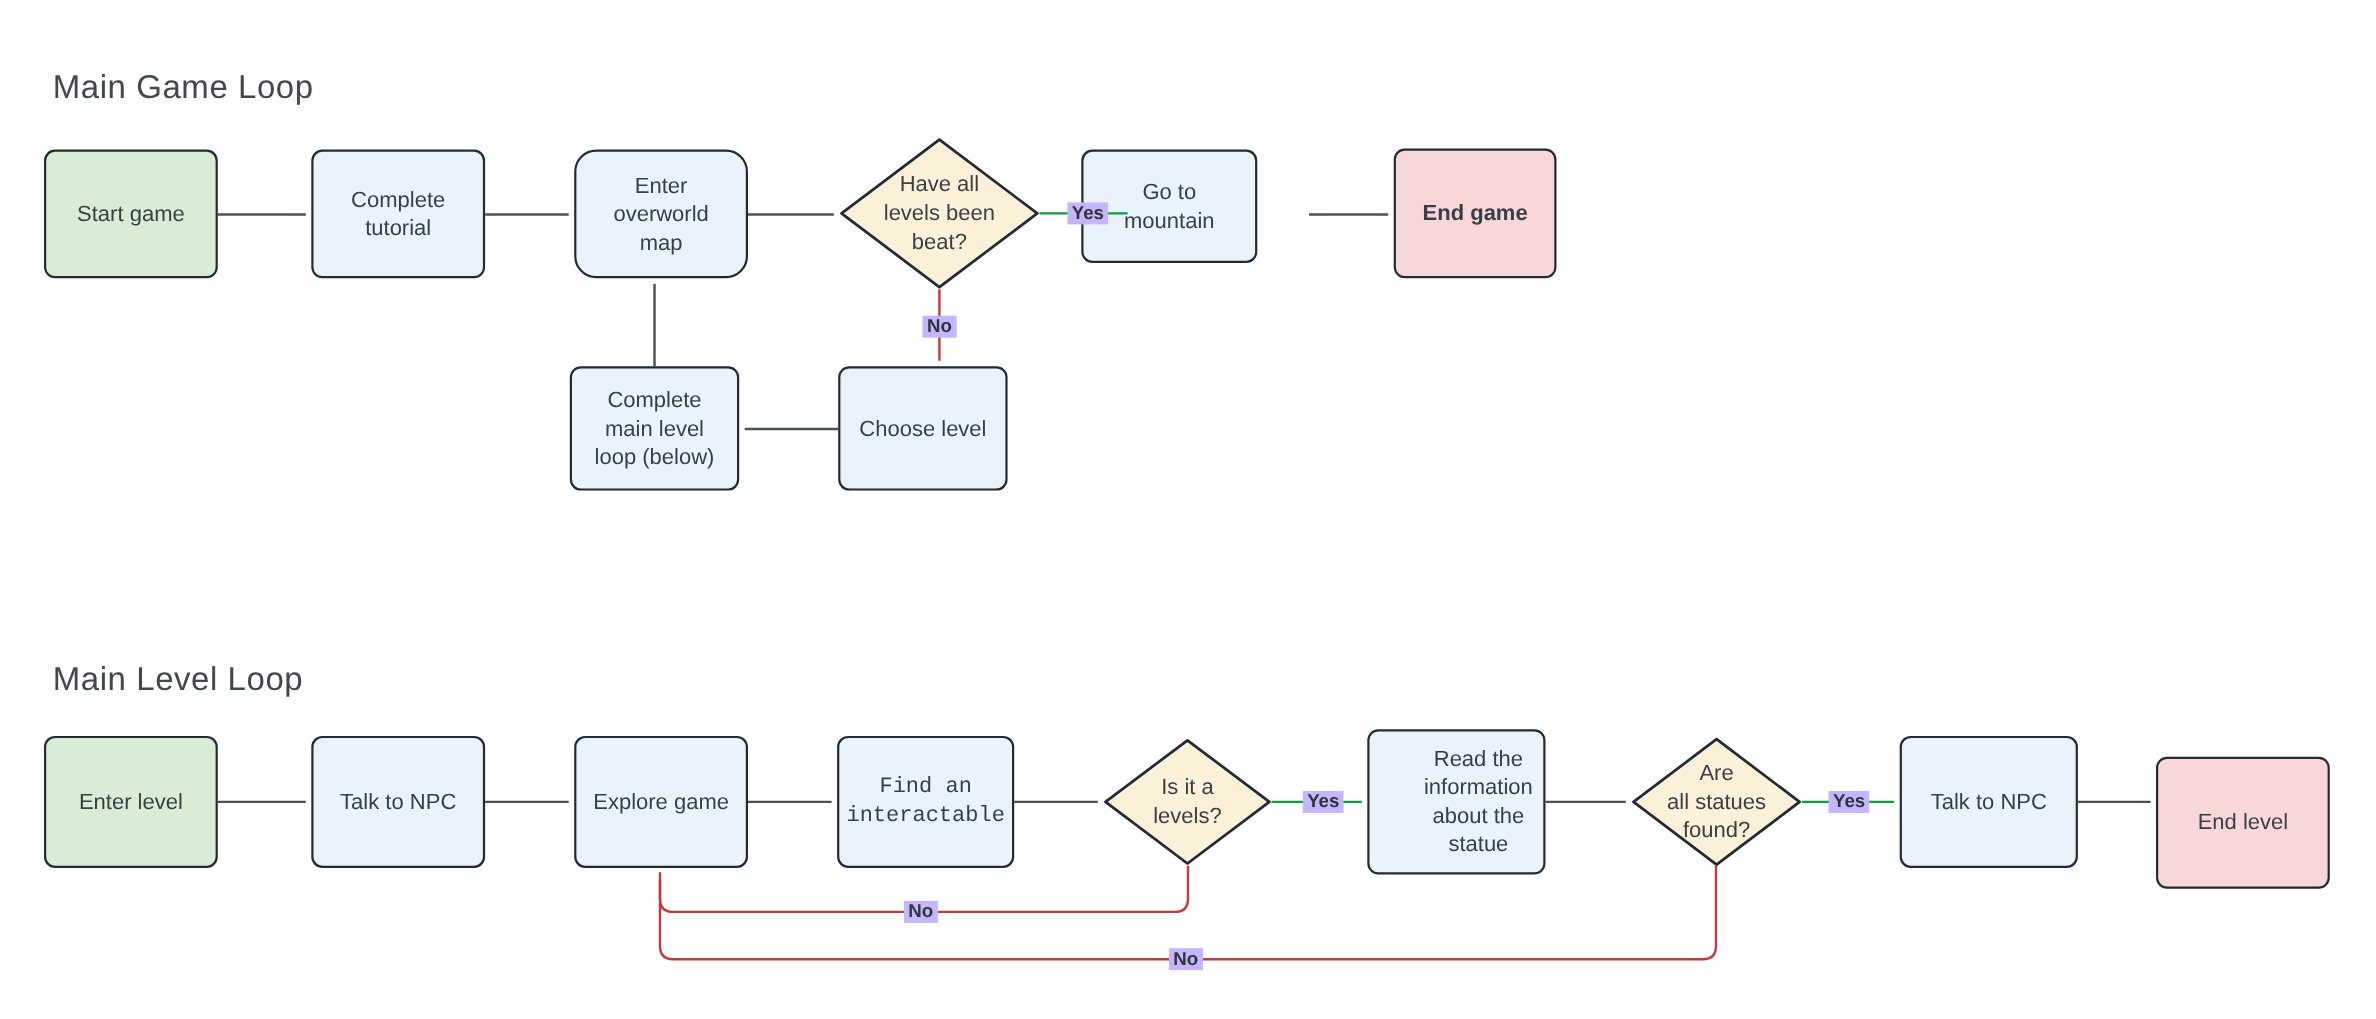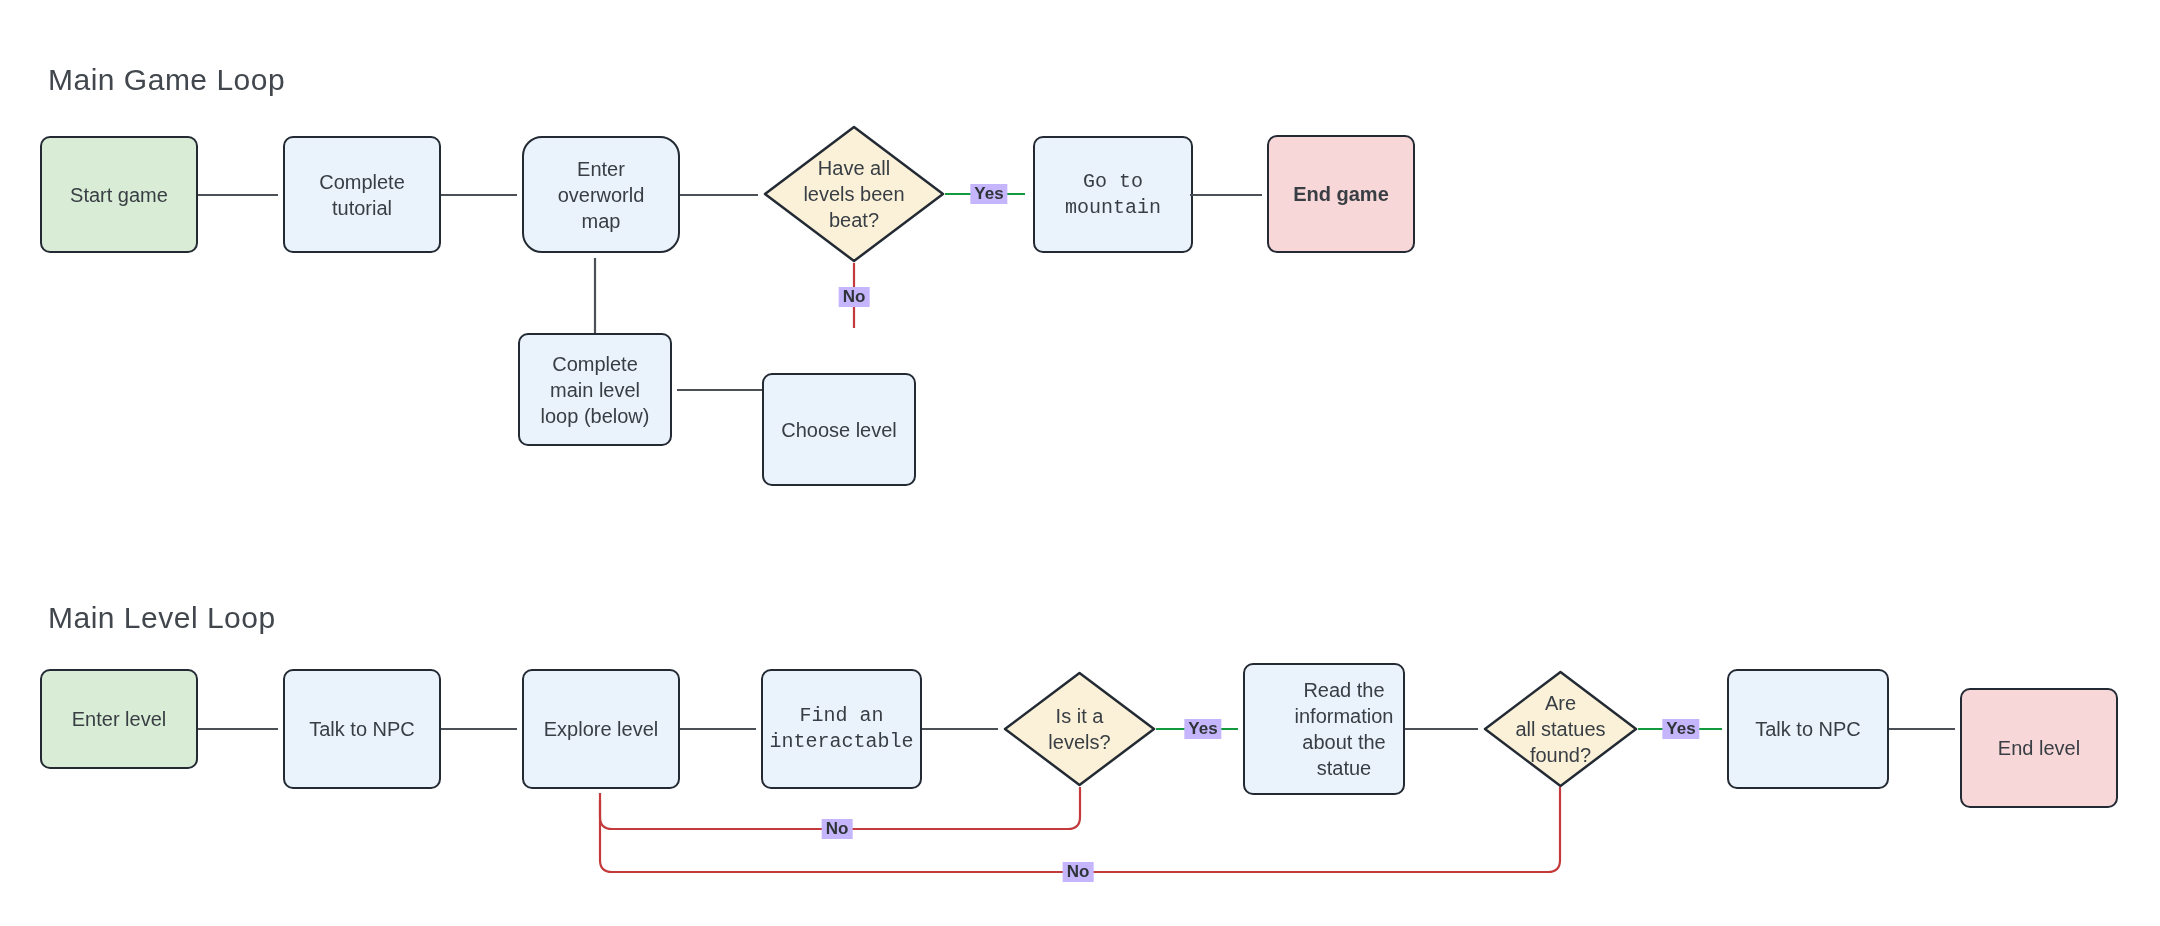"Go to" div.node { font-family: Liberation Mono, monospace -> none; height: 117px -> 103px; left: 1033px -> 983px }
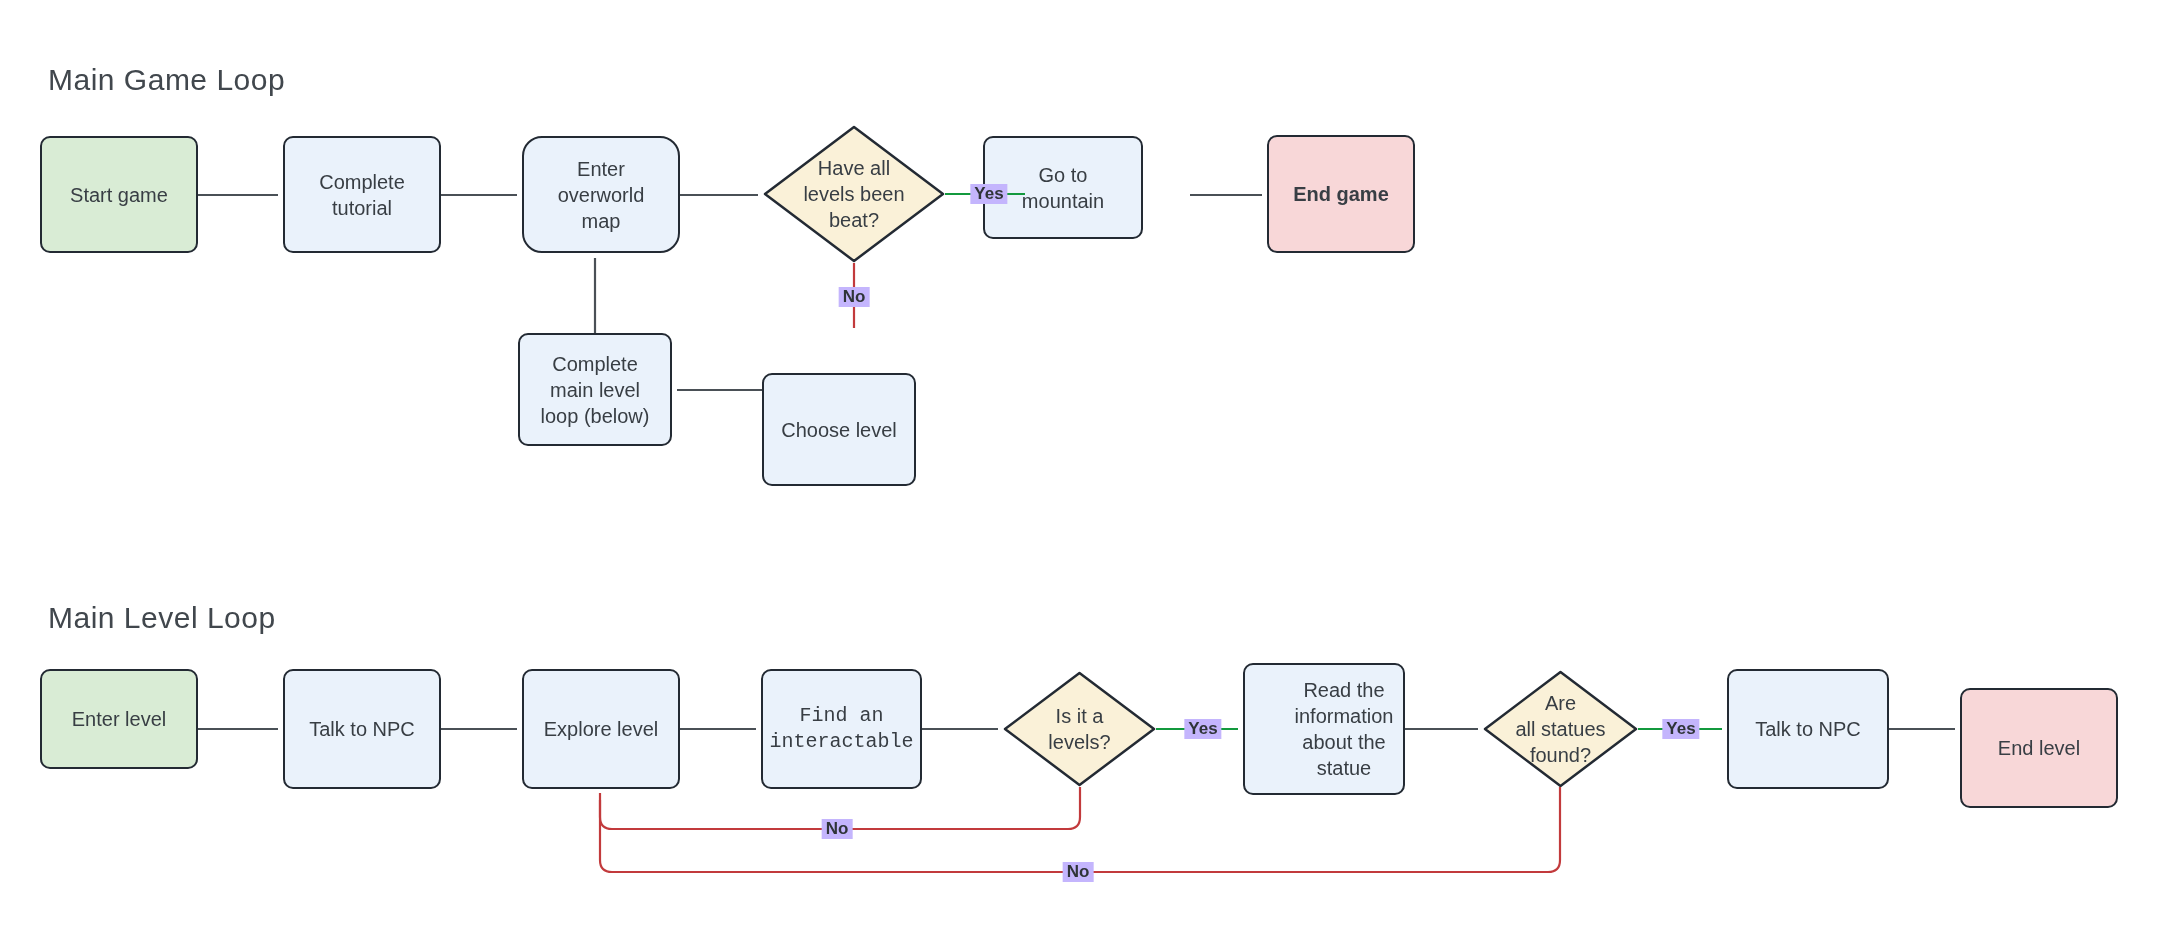"Choose level" div.node { margin-top: 40px -> none }
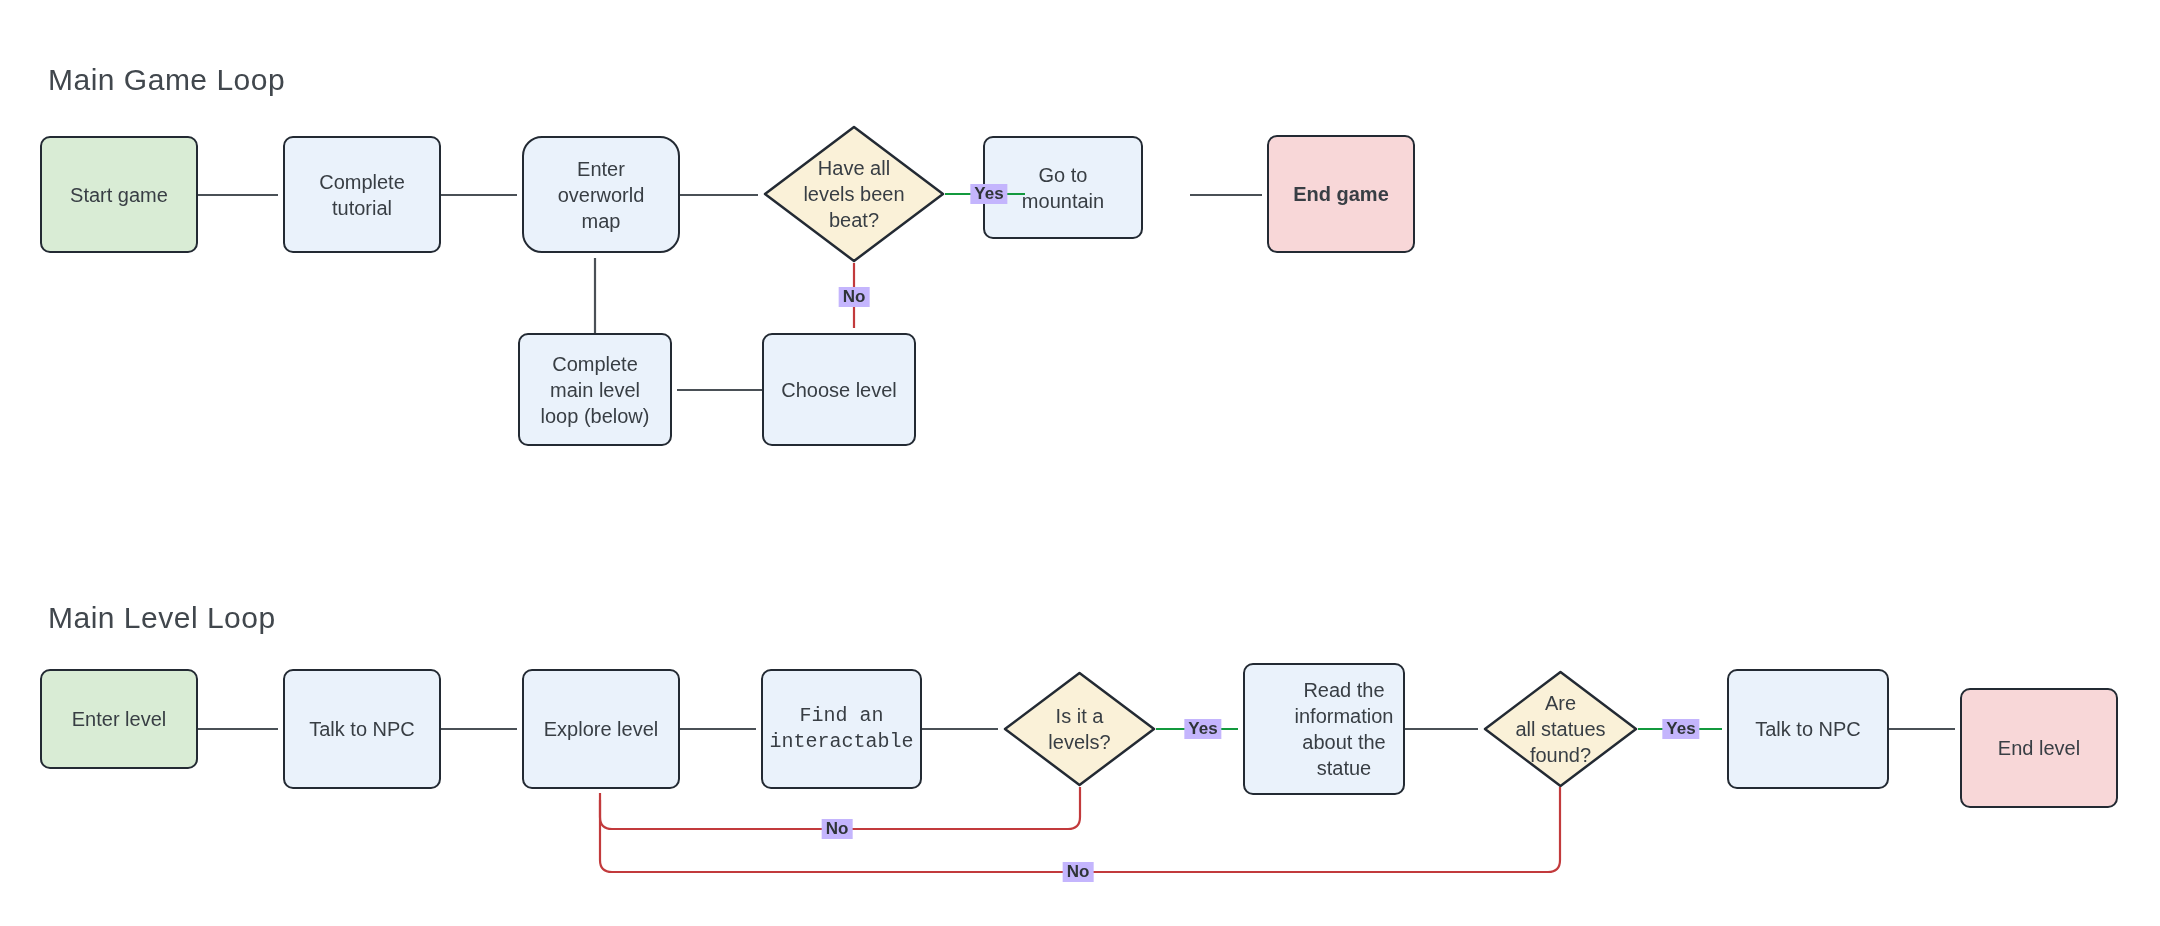"Enter level" div.node { height: 100px -> 120px }
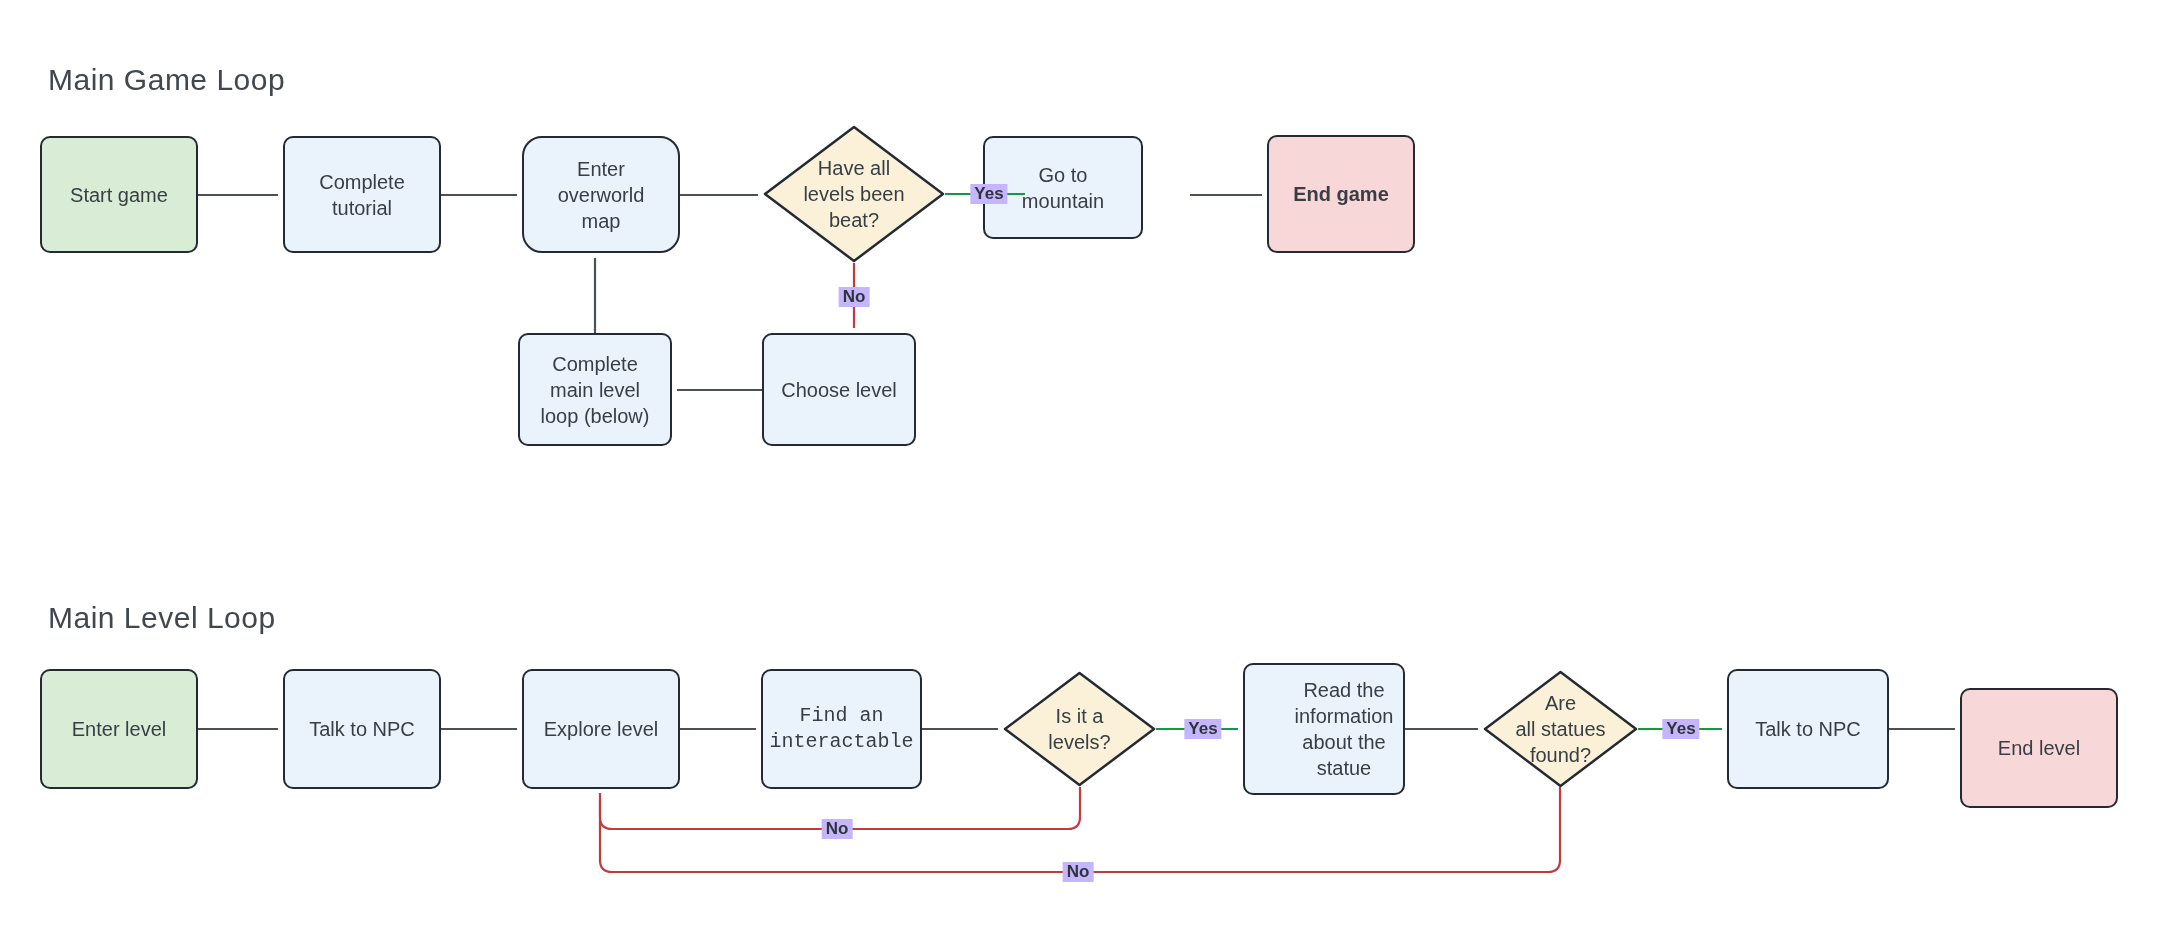"Explore level" div.nlabel { text: level -> game }
